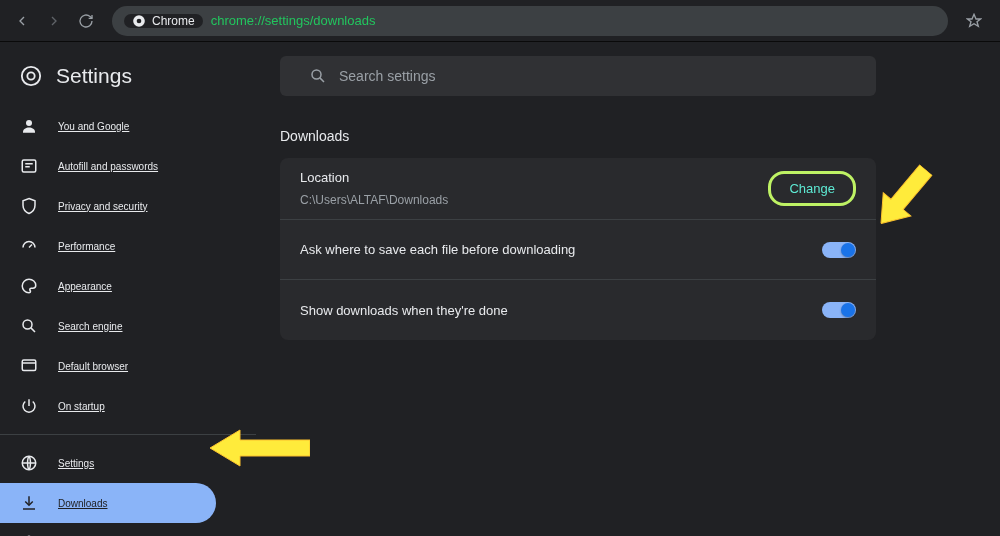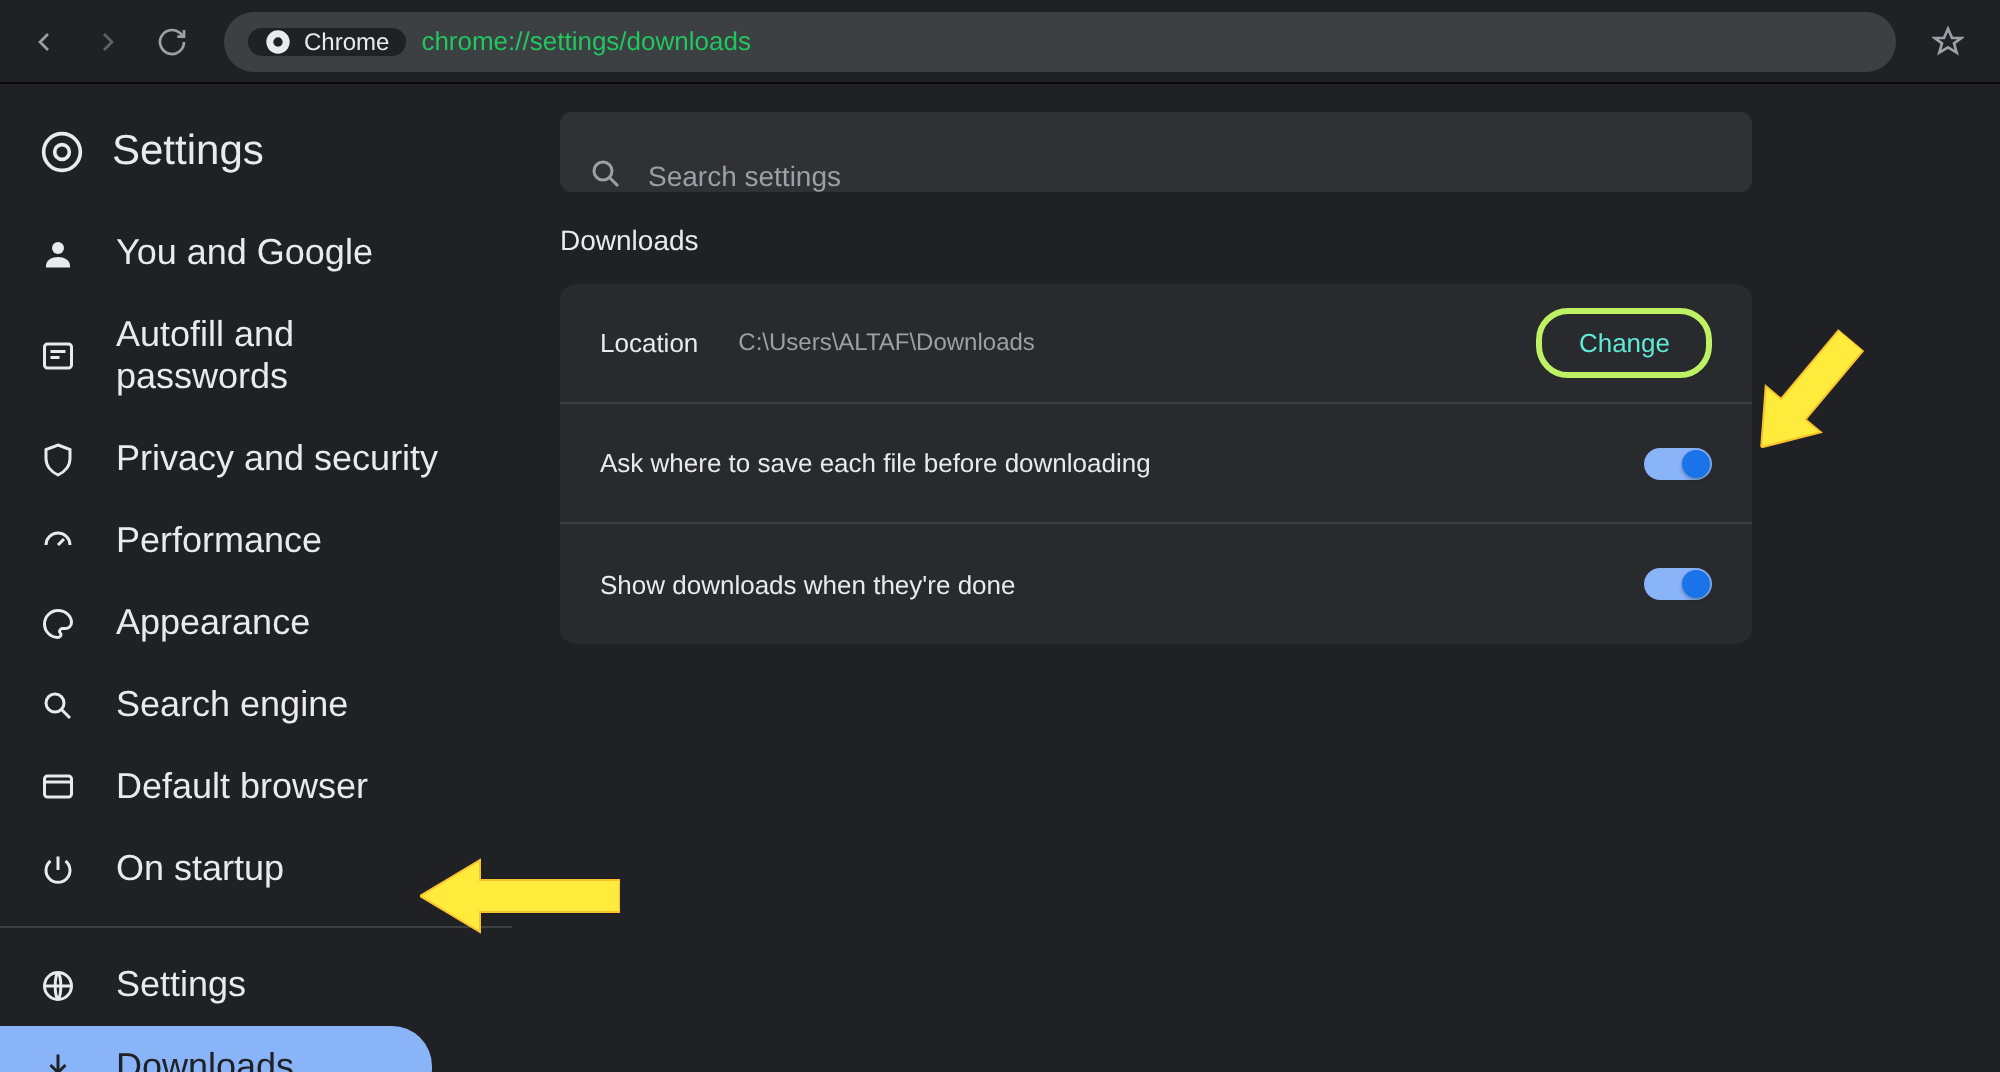"Search settings" .search-wrap { align-items: flex-end -> center; margin-bottom: 16px -> 32px; padding: 0 14px -> 0 29px }
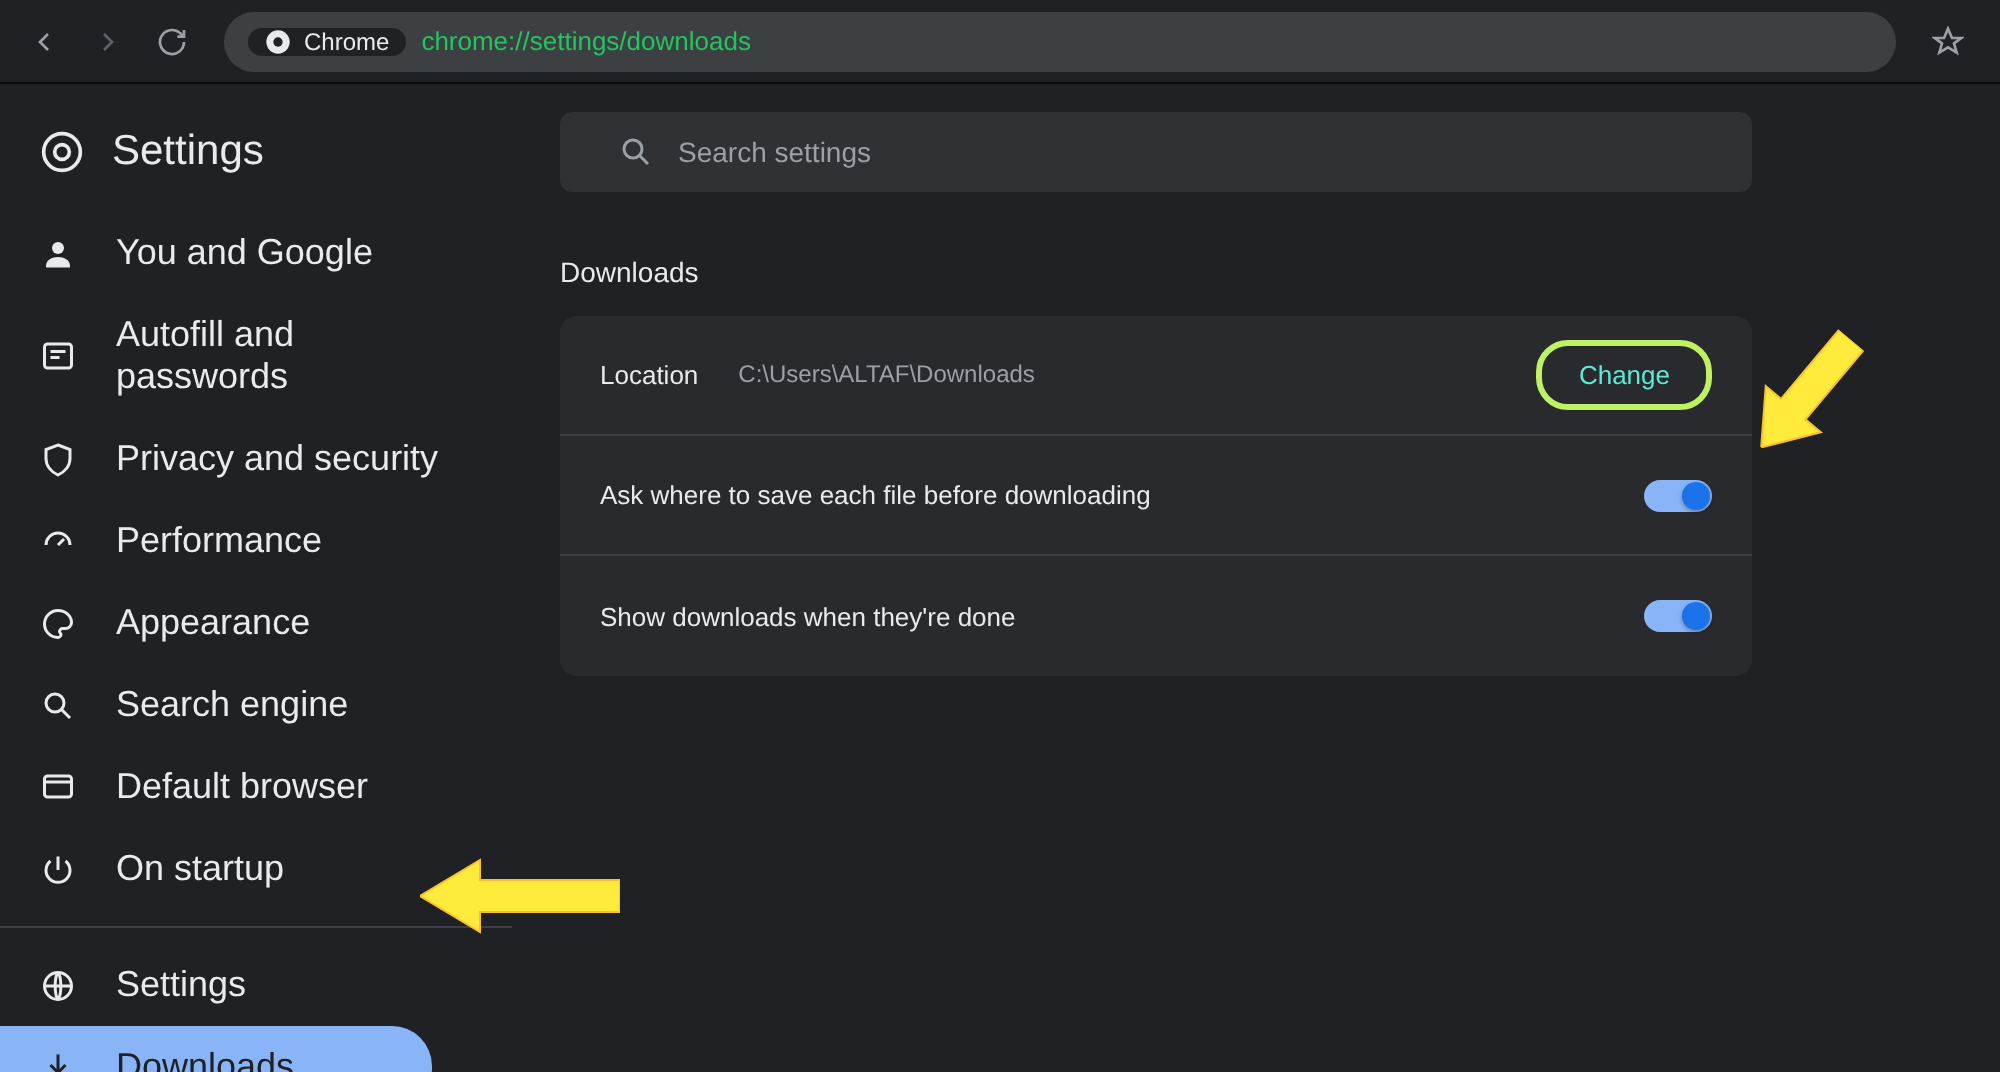"You and Google" .nav-item { font-size: 18px -> 10px; text-decoration: none -> underline }
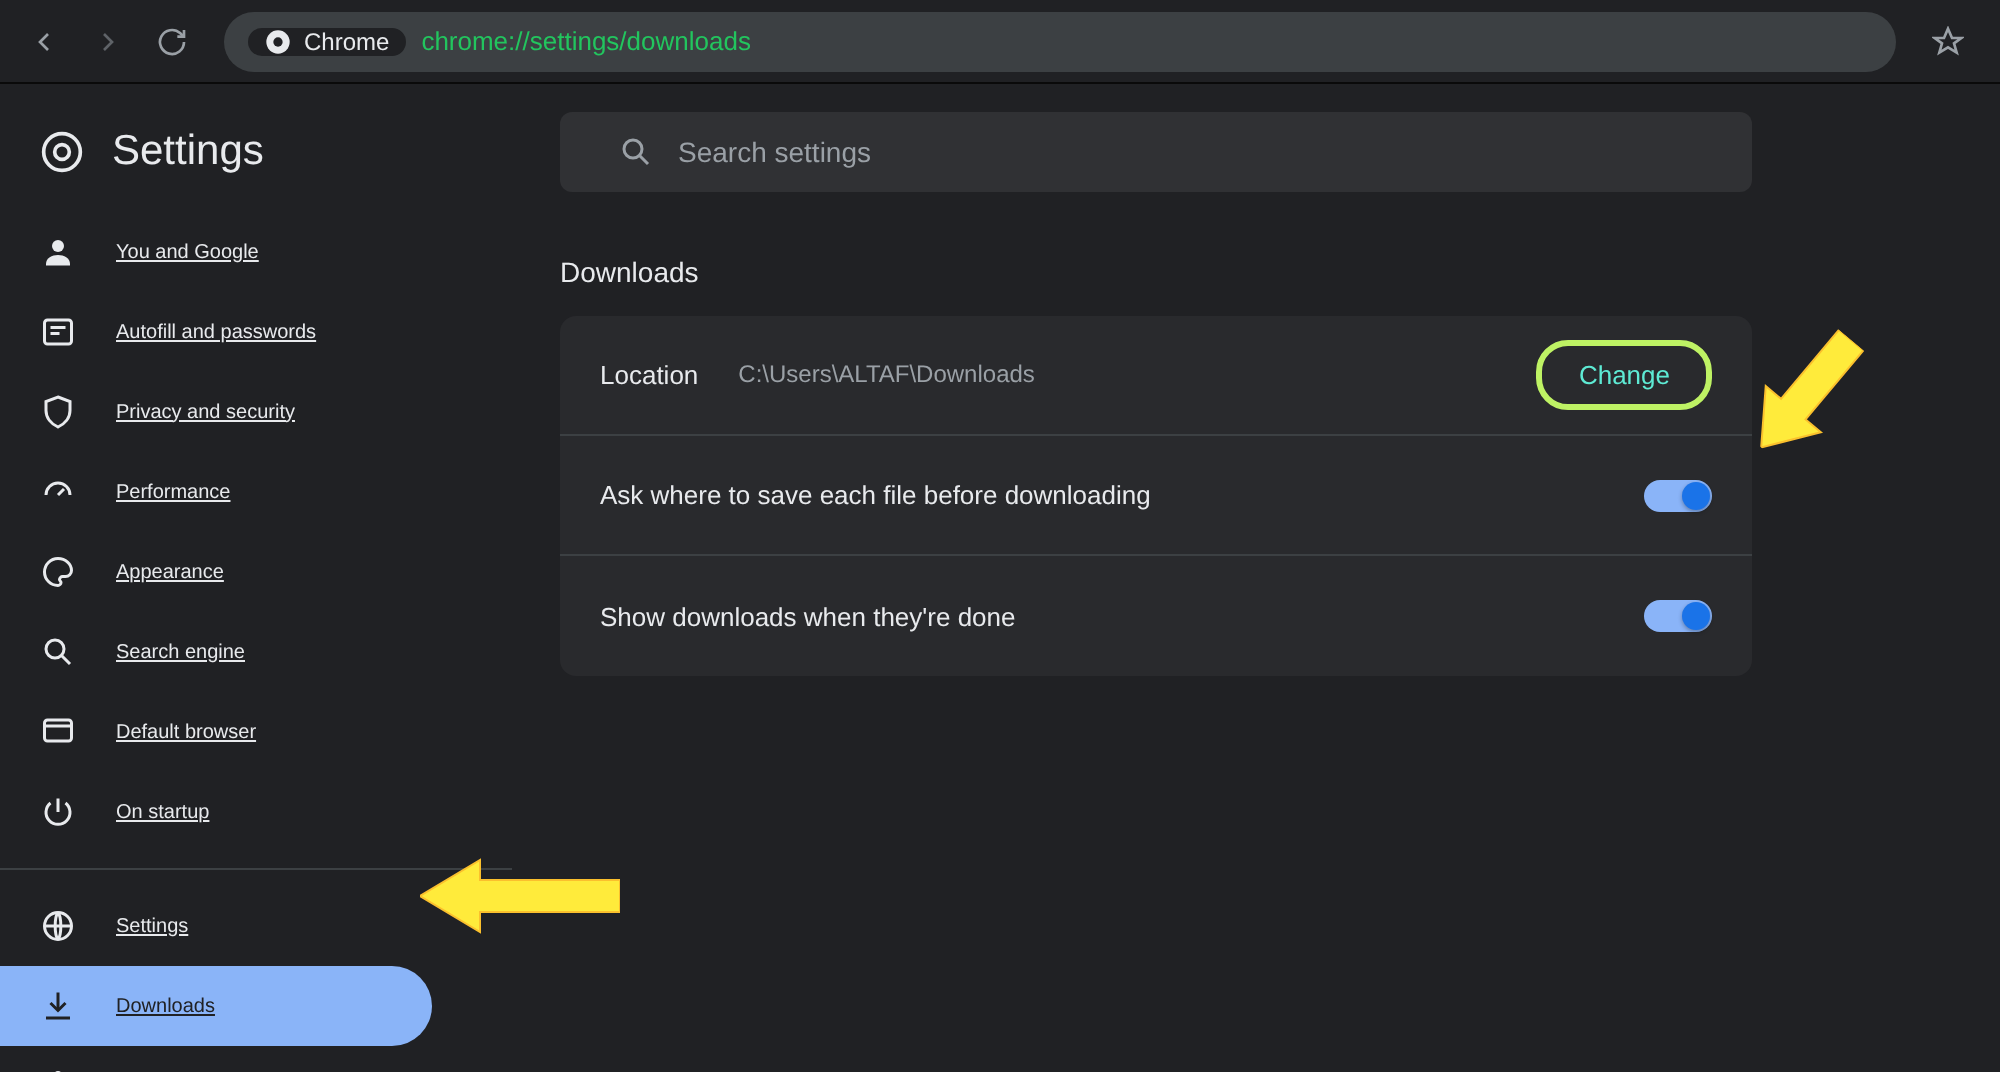"Location" .card-row-text { flex-direction: row -> column; gap: 20px -> 8px }
